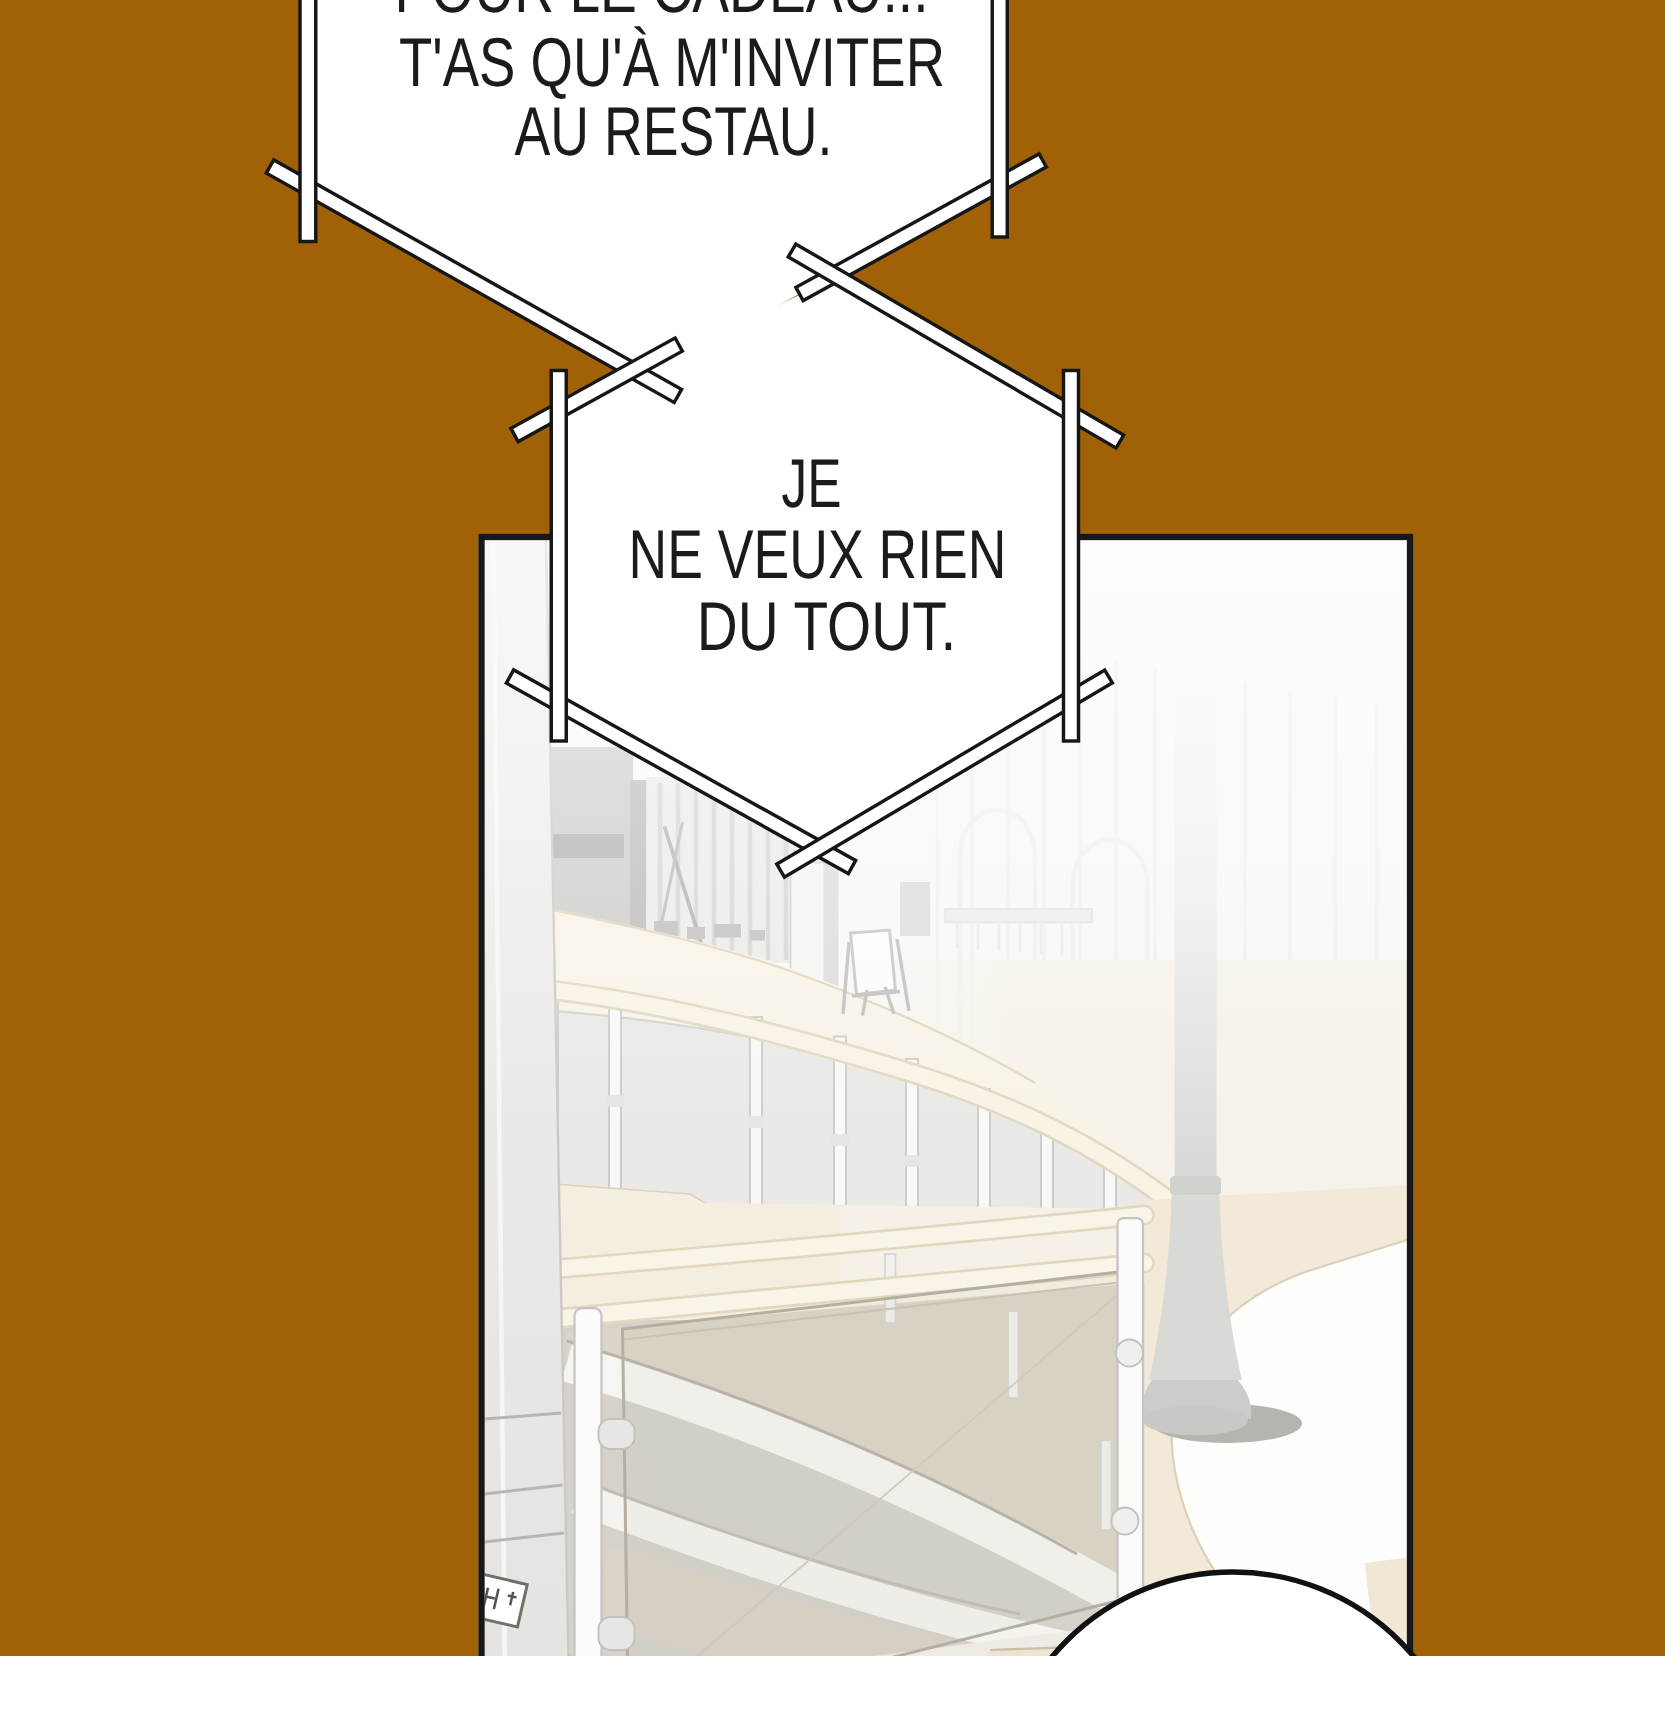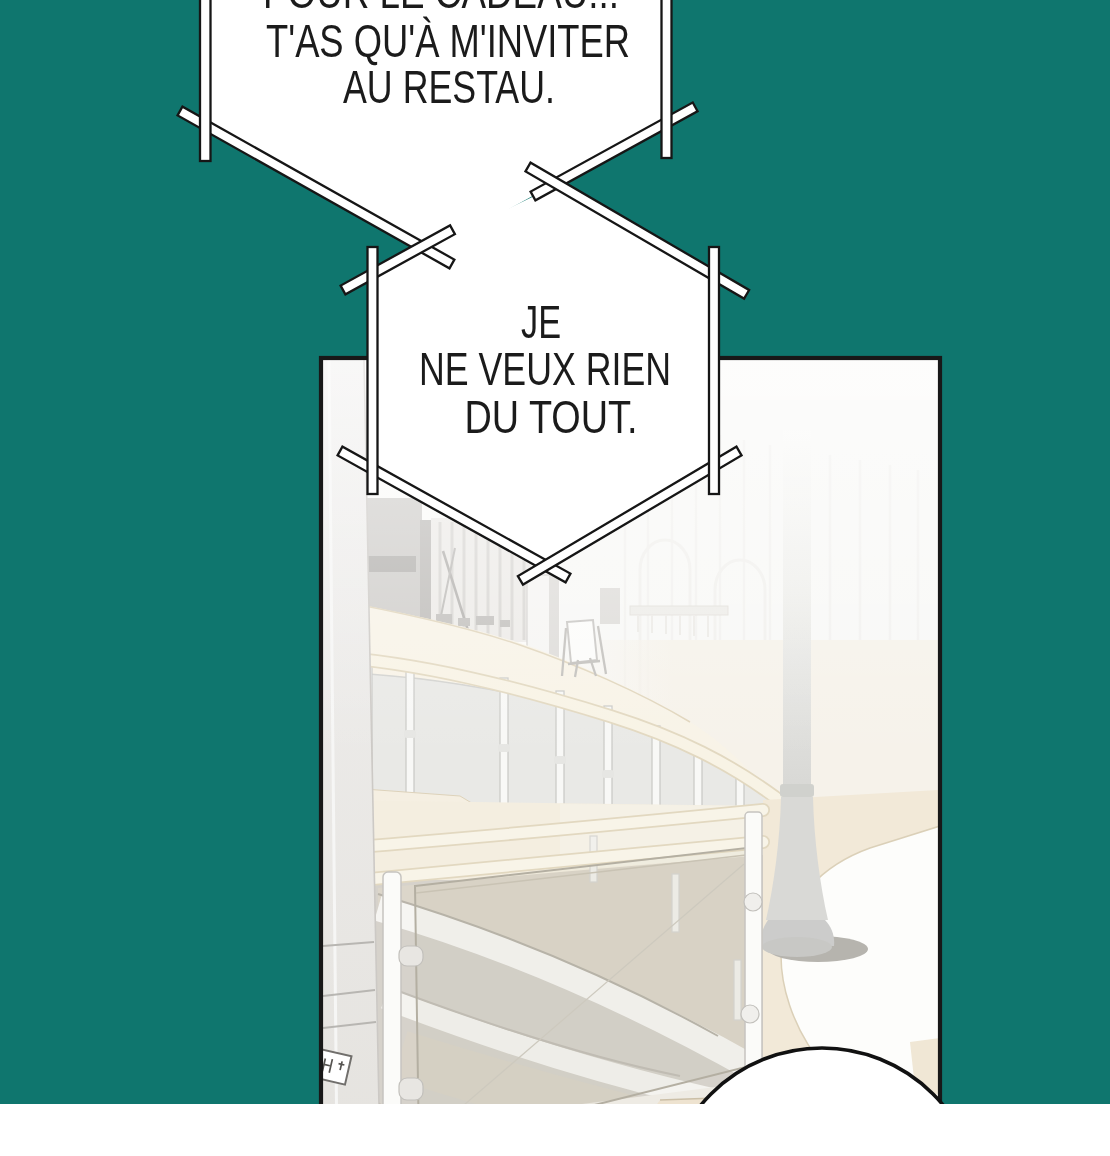"T'AS QU'À M'INVITER" #page { background: #0f766e -> #a16207 }
